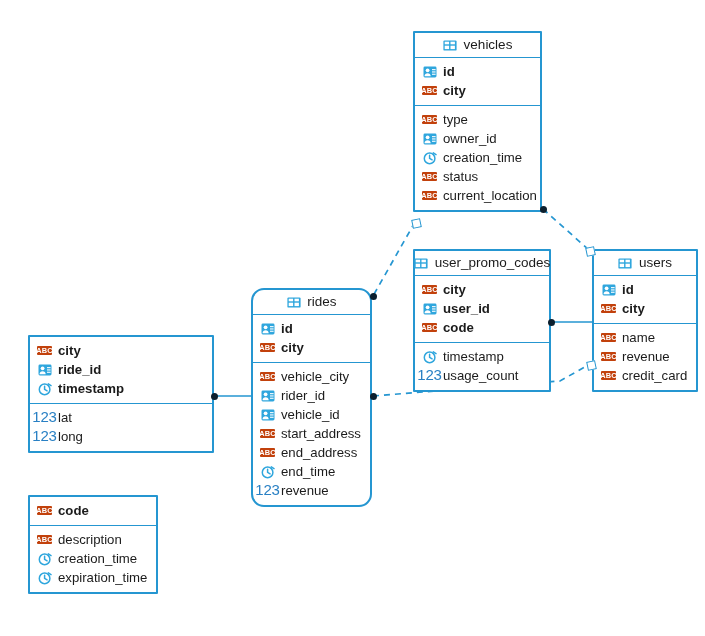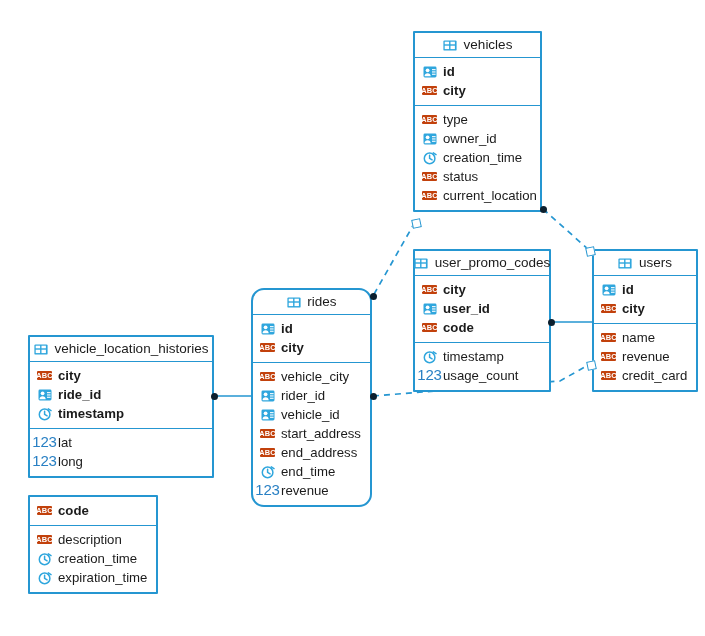"vehicle_location_histories" div.ent-header { html: <div> <span> <svg> <rect></rect> <rect></rect> <rect></rect> <rect></rect> <rect></rect> </svg> </span> <span>vehicle_location_histories</span> </div> -> none }
